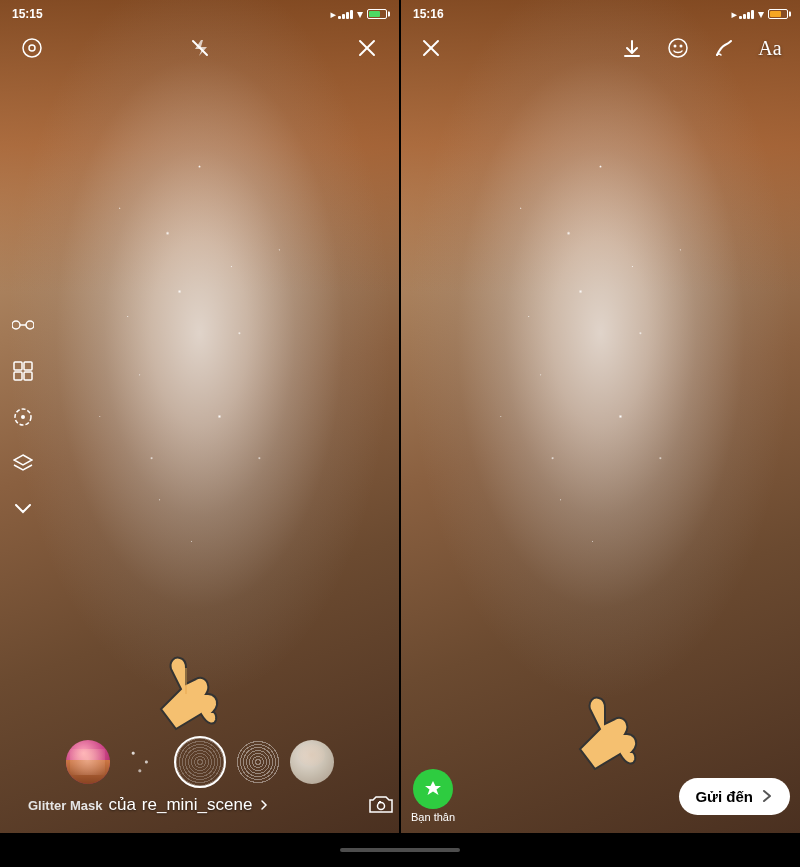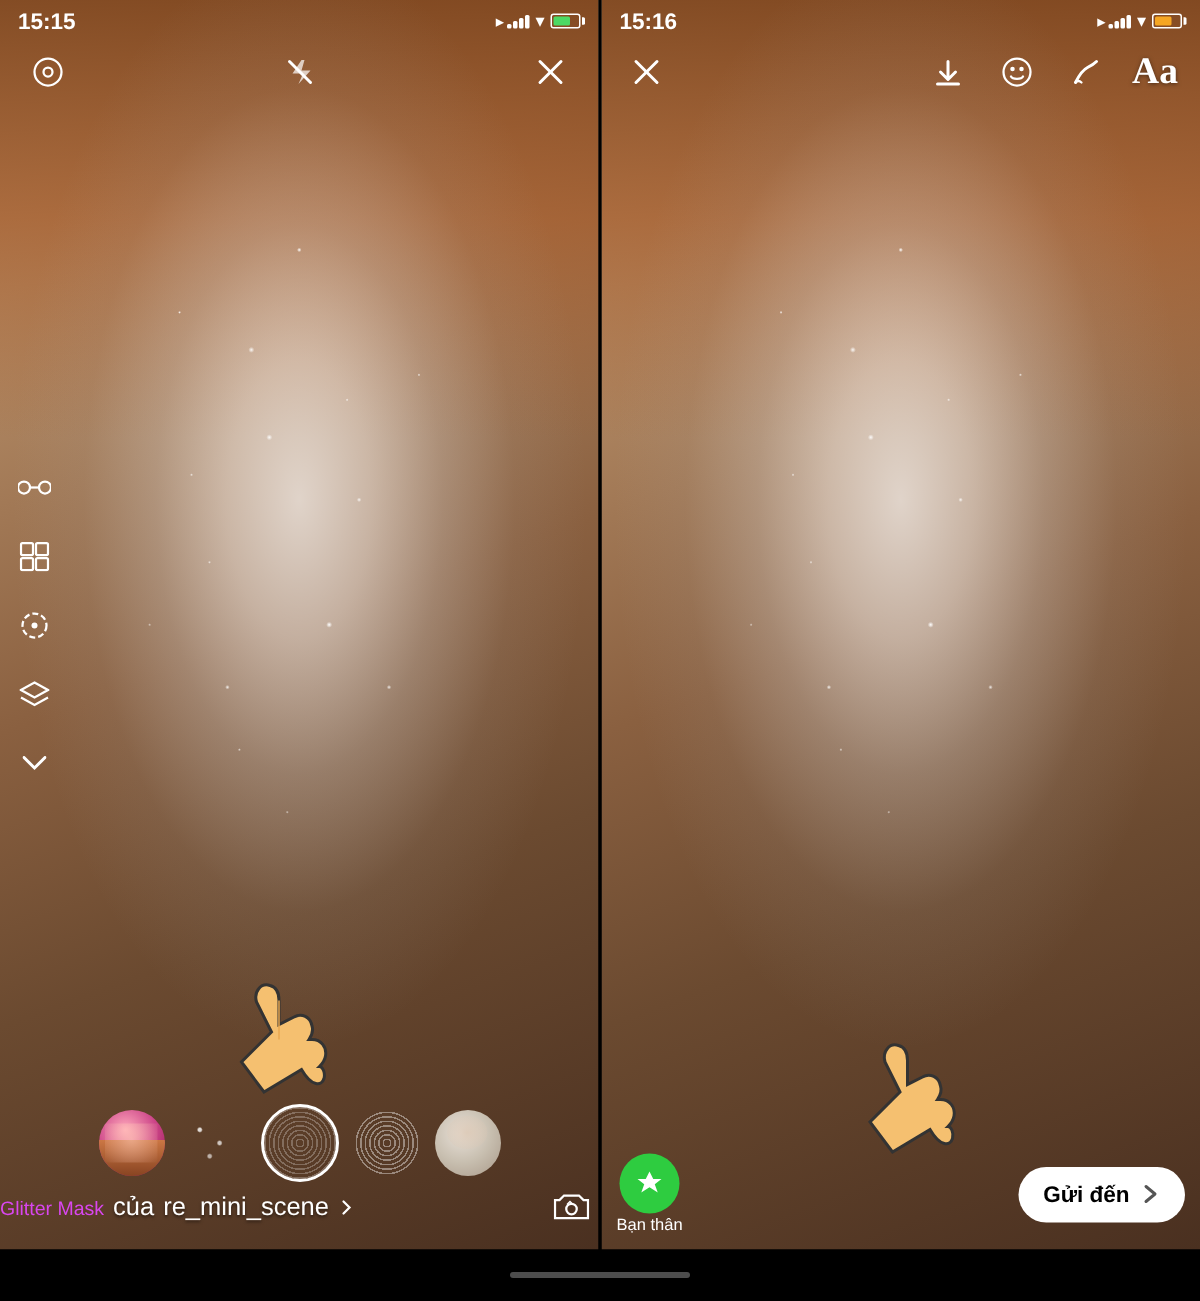"15:15" .status-time { font-size: 15px -> 12px }
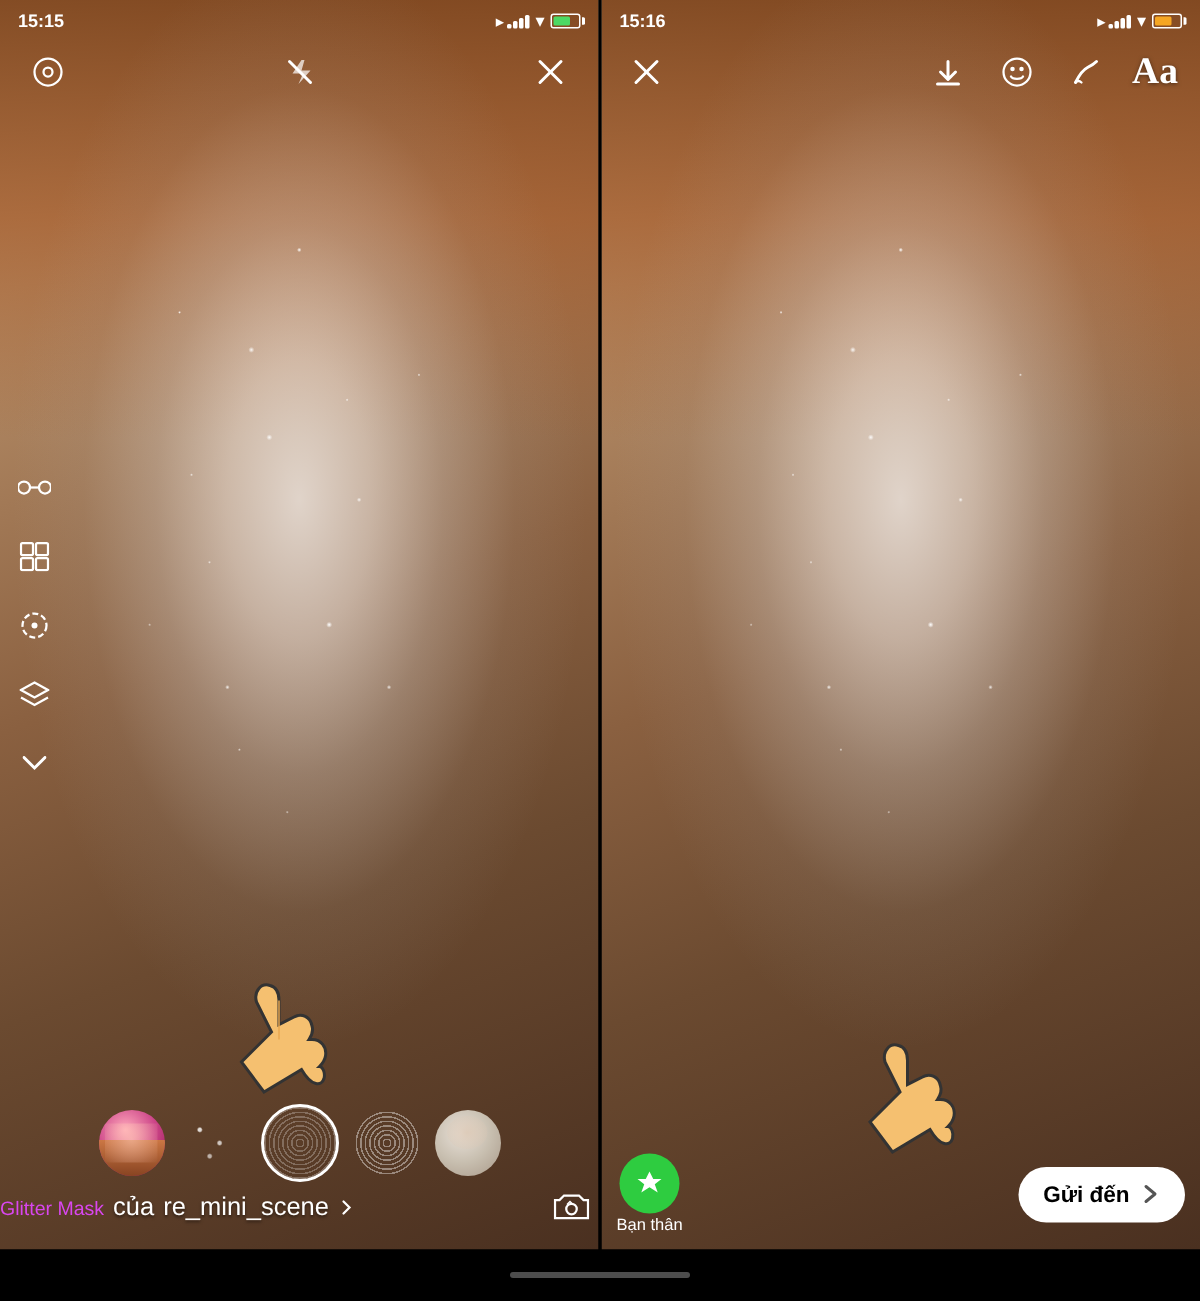"Aa" .aa-text { font-size: 25px -> 20px; font-weight: 700 -> 400 }
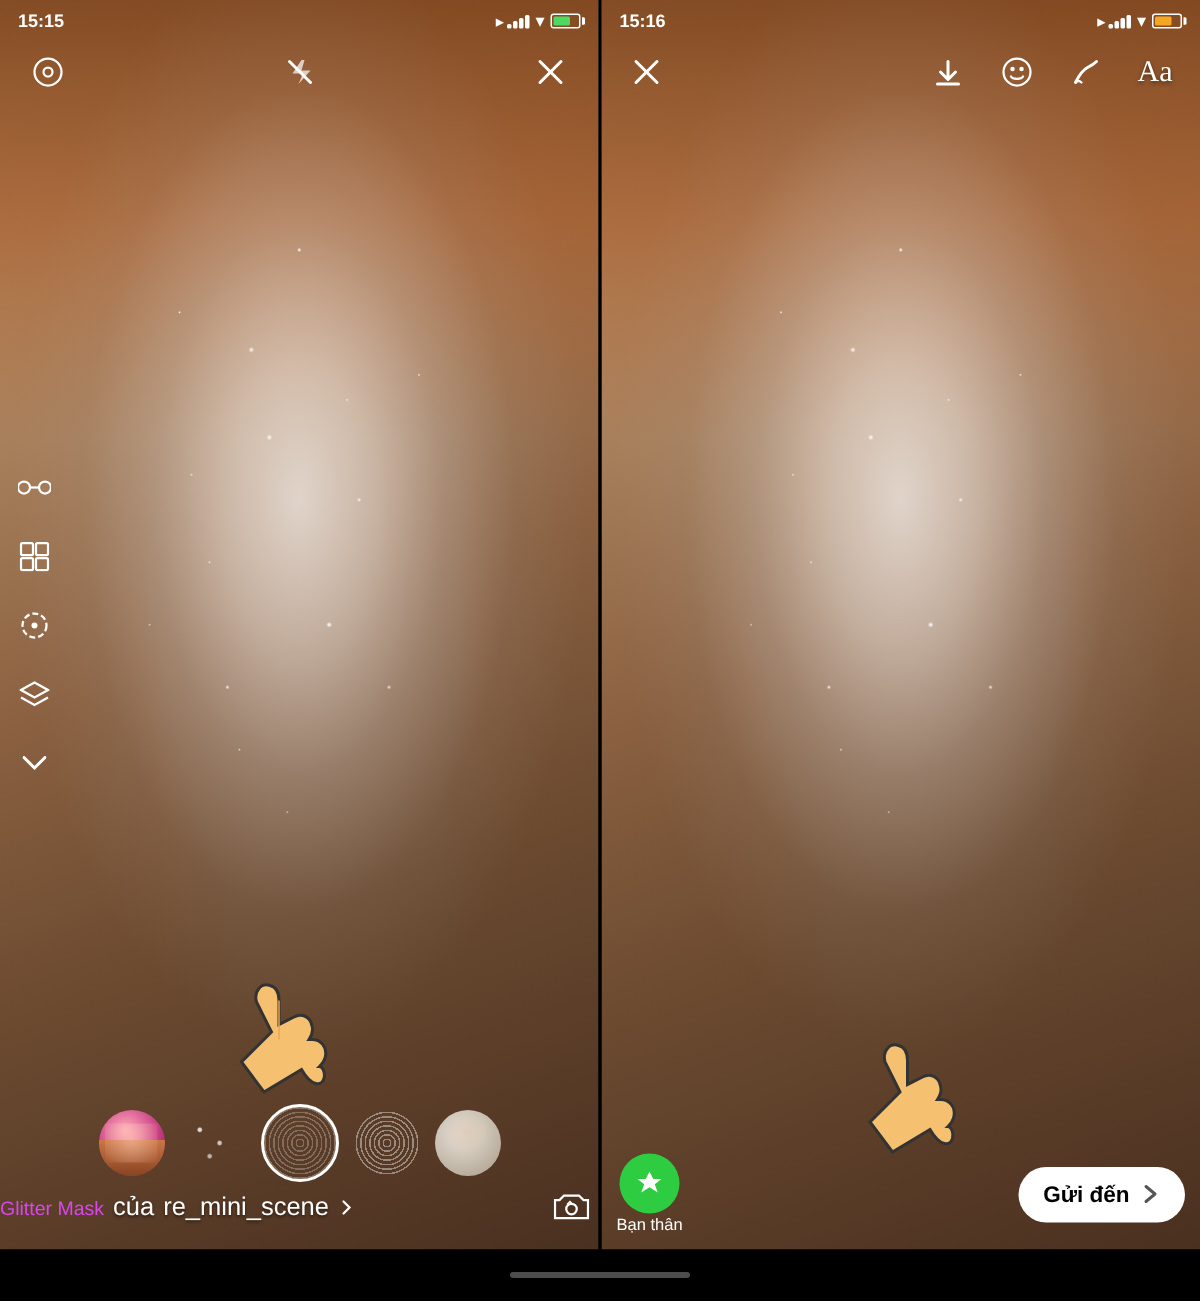"Glitter Mask" .filter-label-bold { color: #d946ef -> #e5e5e5; font-weight: 400 -> 700; margin-left: none -> 28px }
